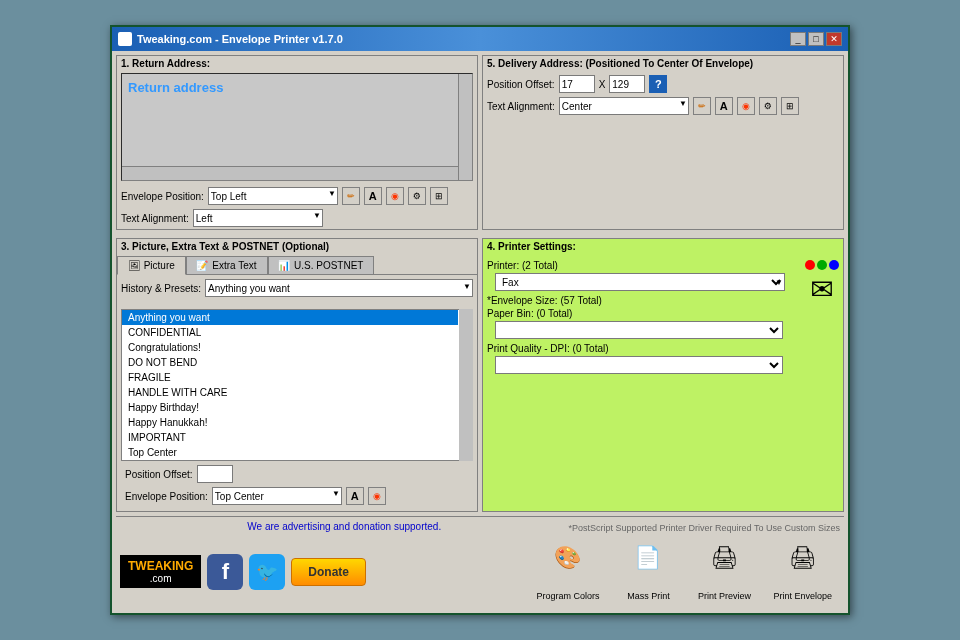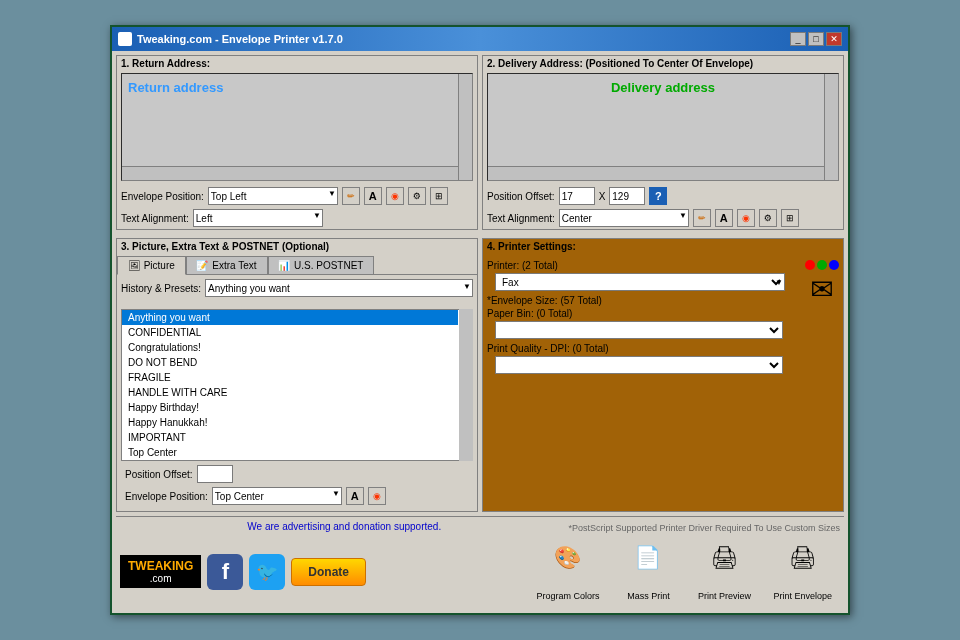"2. Delivery Address: (Positioned To" div.panel-title { text: 2 -> 5 }
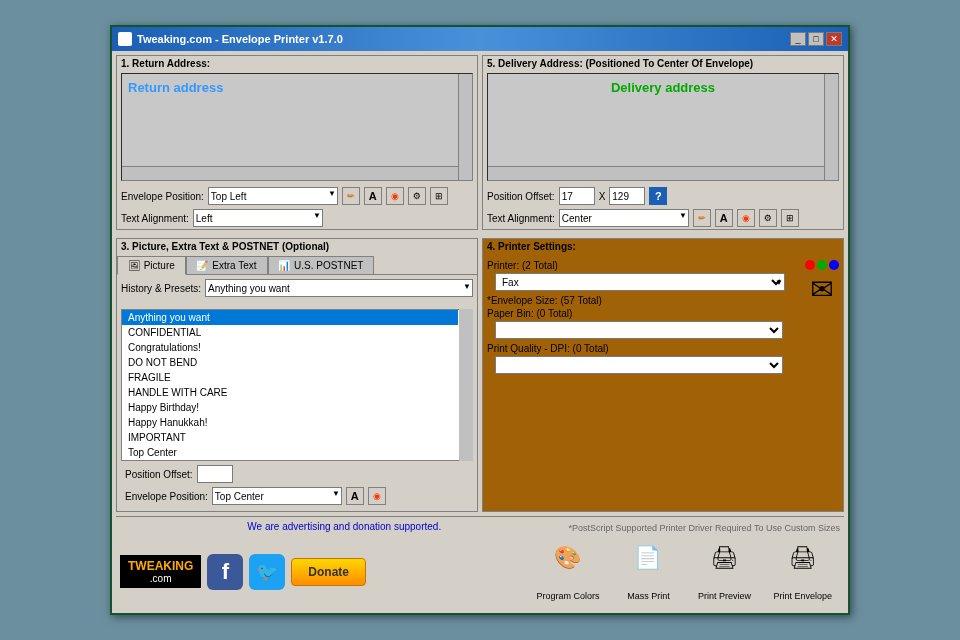"Delivery address" div.address-area { html: <div> <div>Delivery address</div> <div></div> <div></div> </div> -> none }
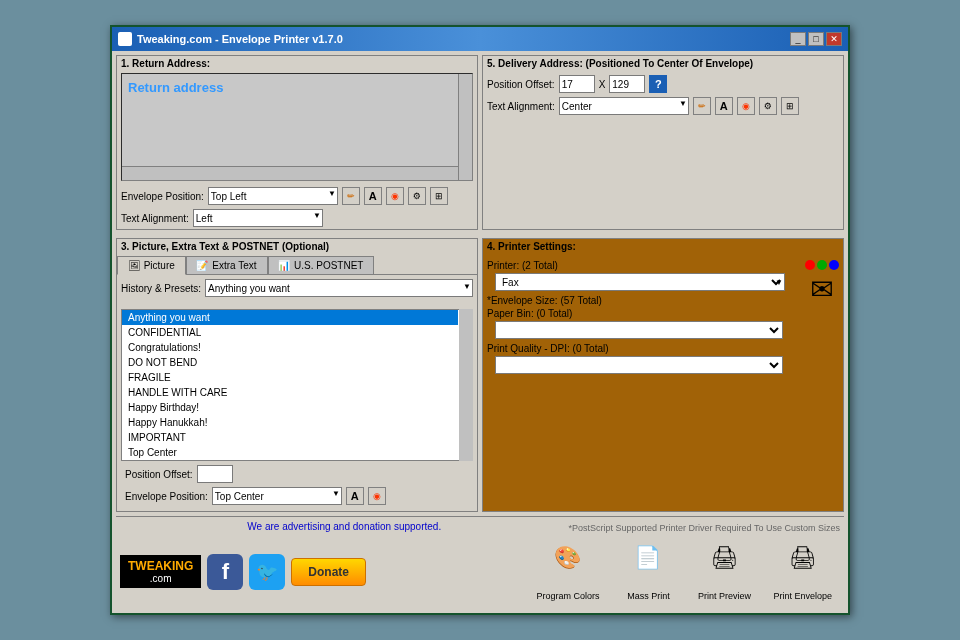"4. Printer Settings:" .panel-right { background: #a16207 -> #bef264 }
